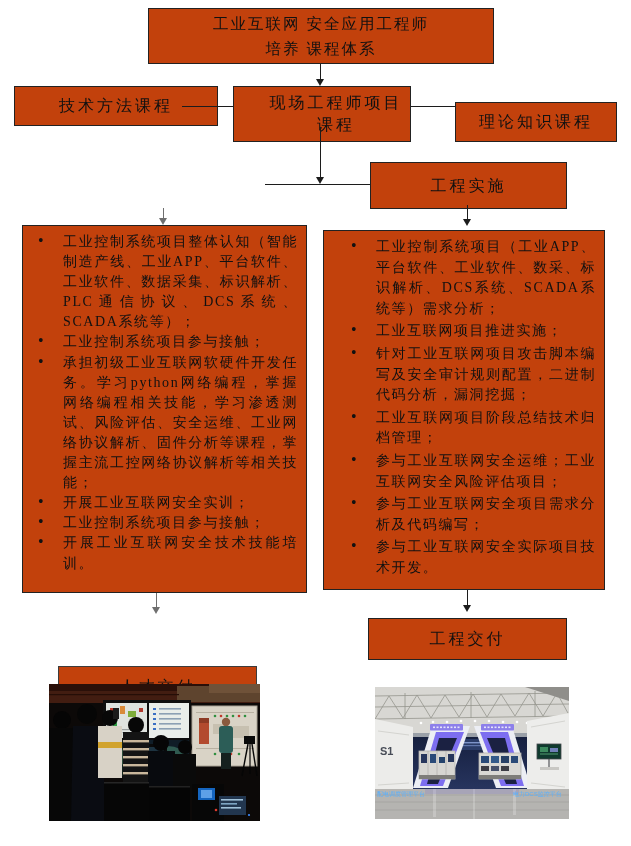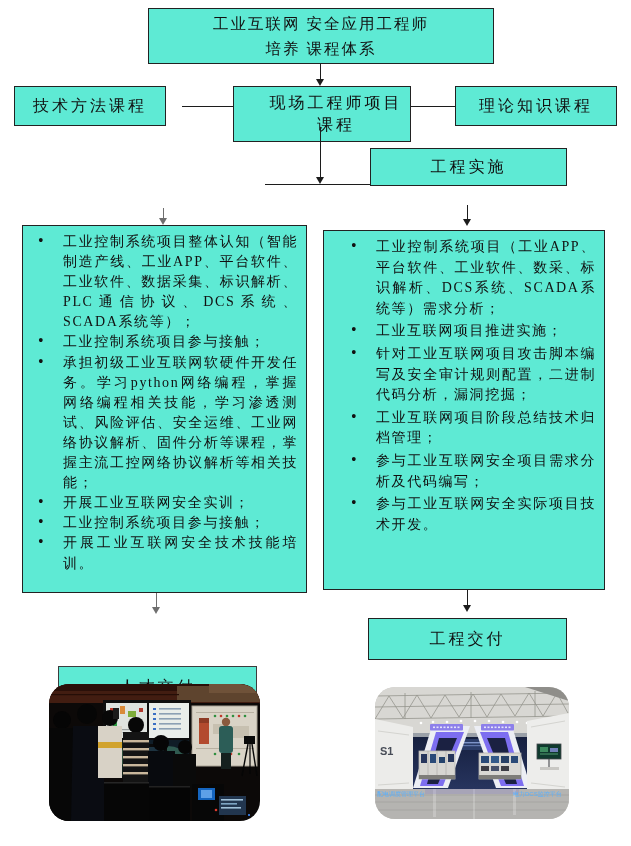"工业互联网 安全应用工程师" .box { background: #5eead4 -> #c2410c }
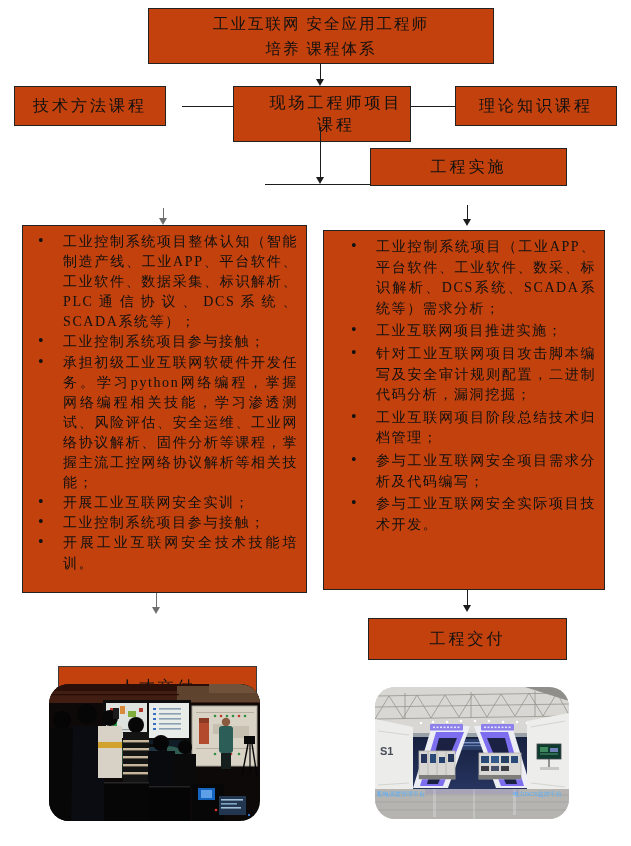"技术方法课程" div.box { width: 152px -> 204px }
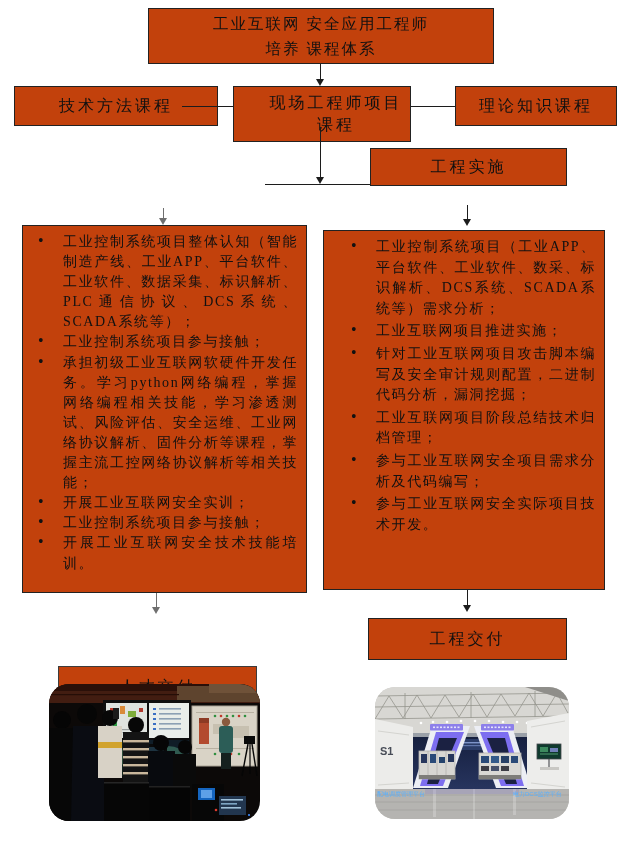"理论知识课程" div.box { top: 86px -> 102px }
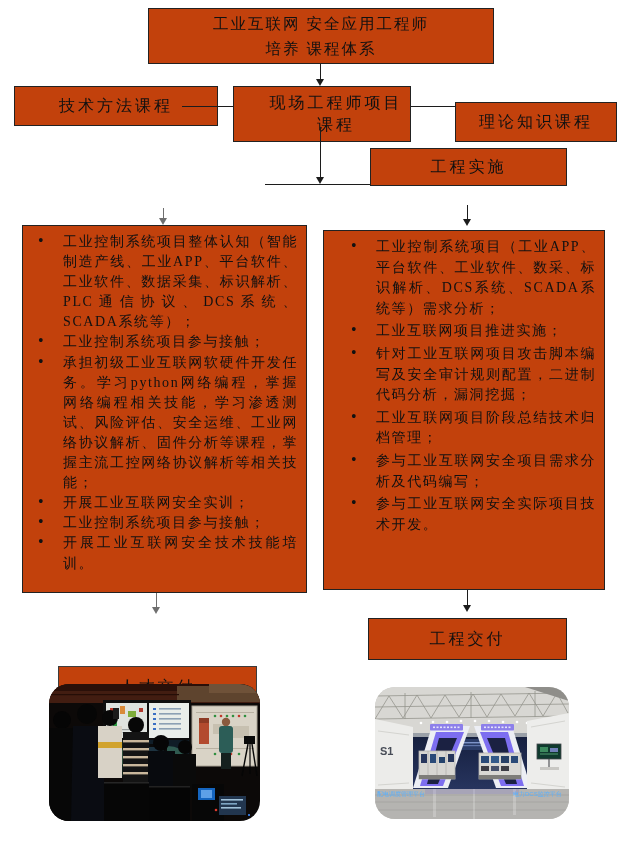"工程实施" div.box { height: 38px -> 47px; top: 148px -> 162px }
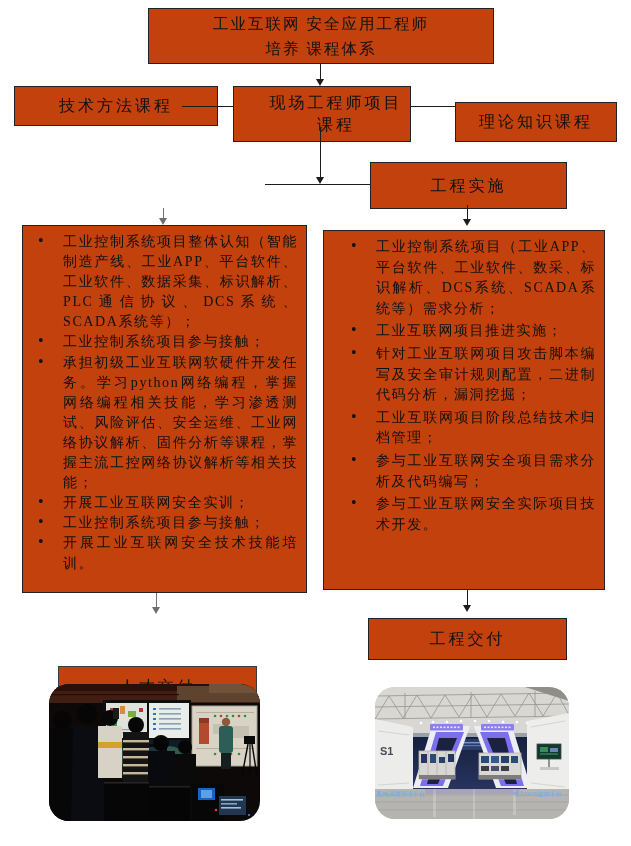"参与工业互联网安全运维；工业互联网安全风险评估项目；" li { html: none -> <li>参与工业互联网安全运维；工业互联网安全风险评估项目；</li> }
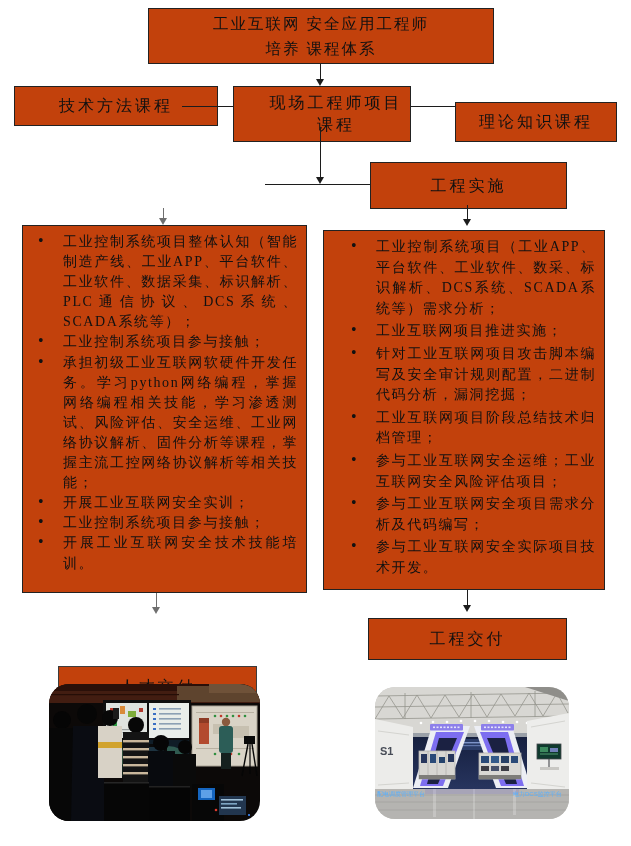"S1" .photo { border-radius: 20px -> none }
